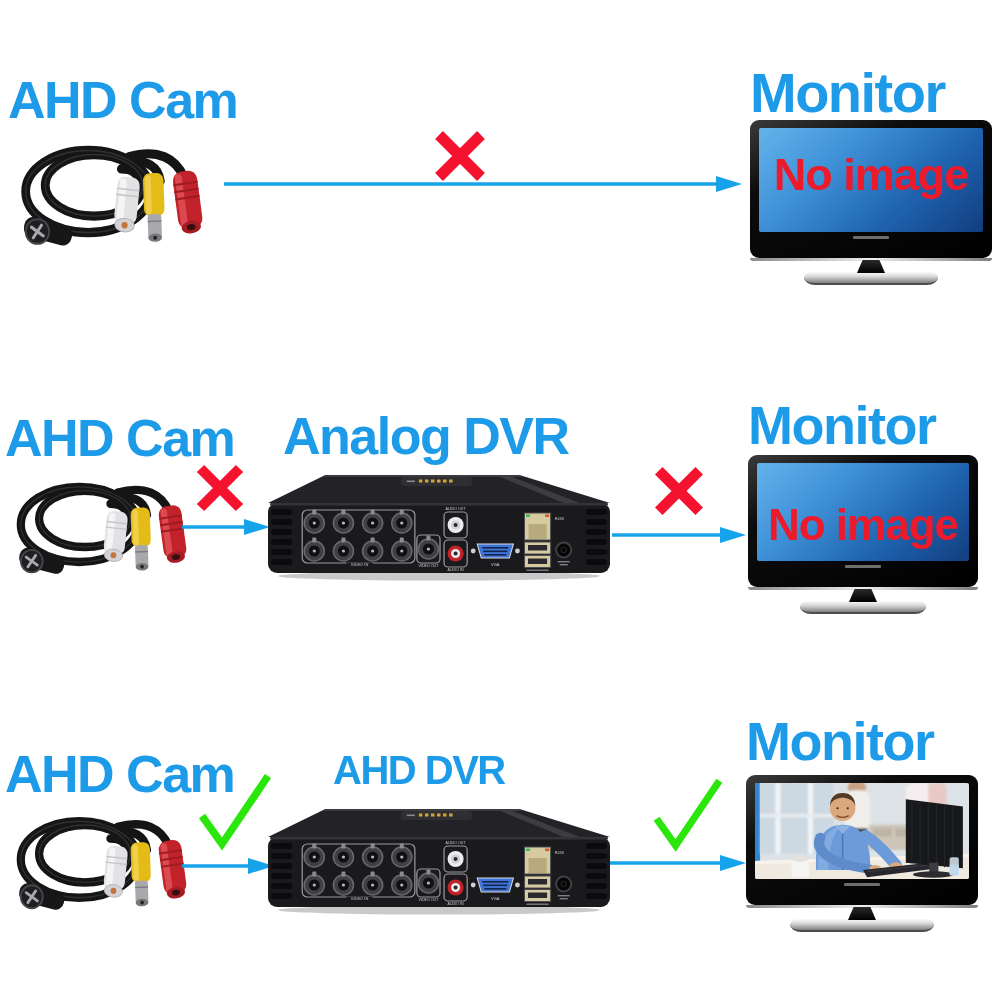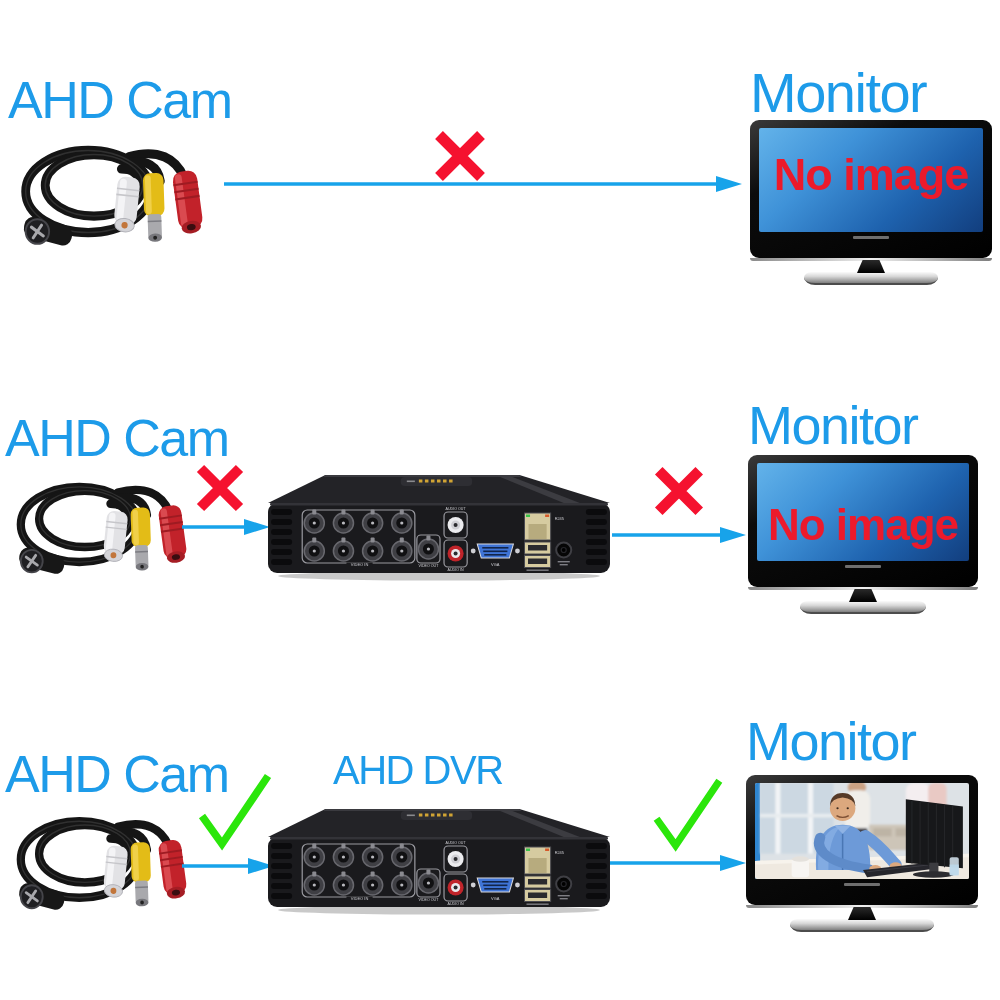"AHD Cam" .title { font-weight: 400 -> 700 }
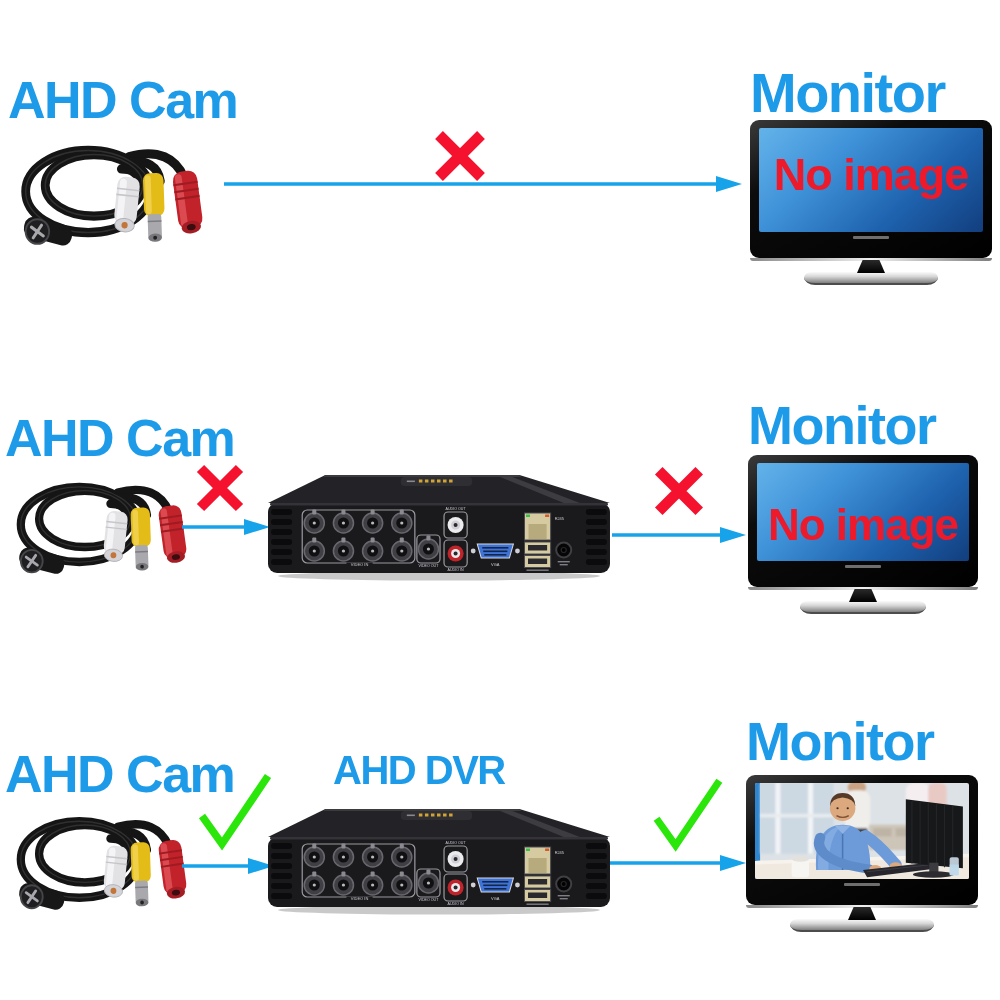"Analog DVR" div.abs { html: none -> <div>Analog DVR</div> }
